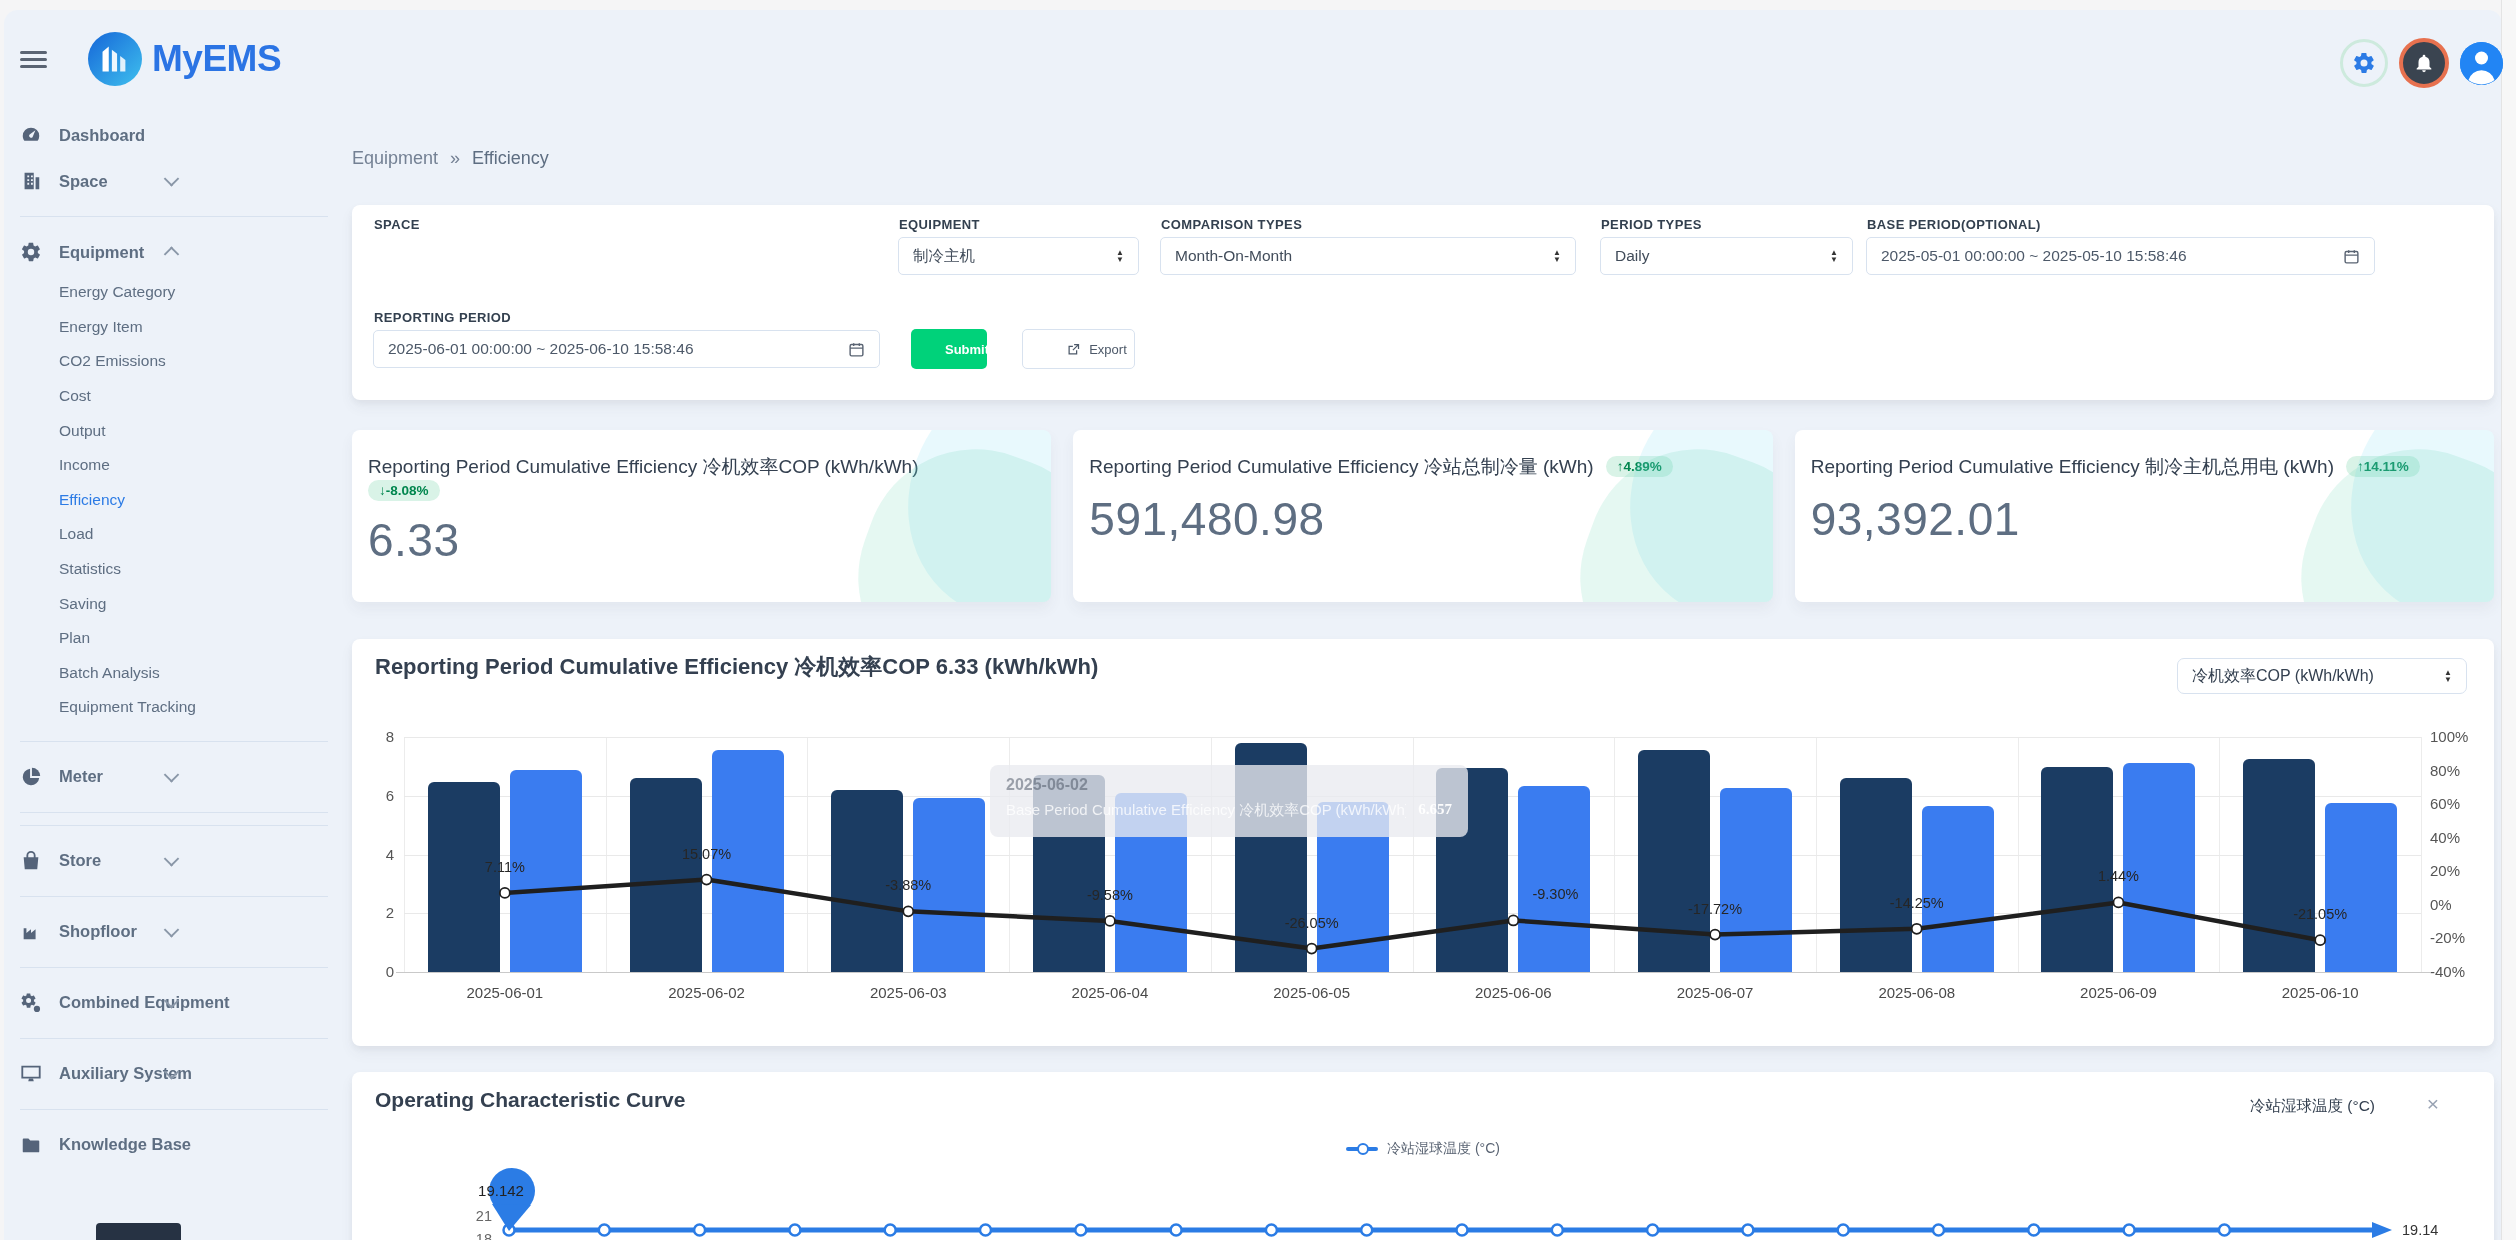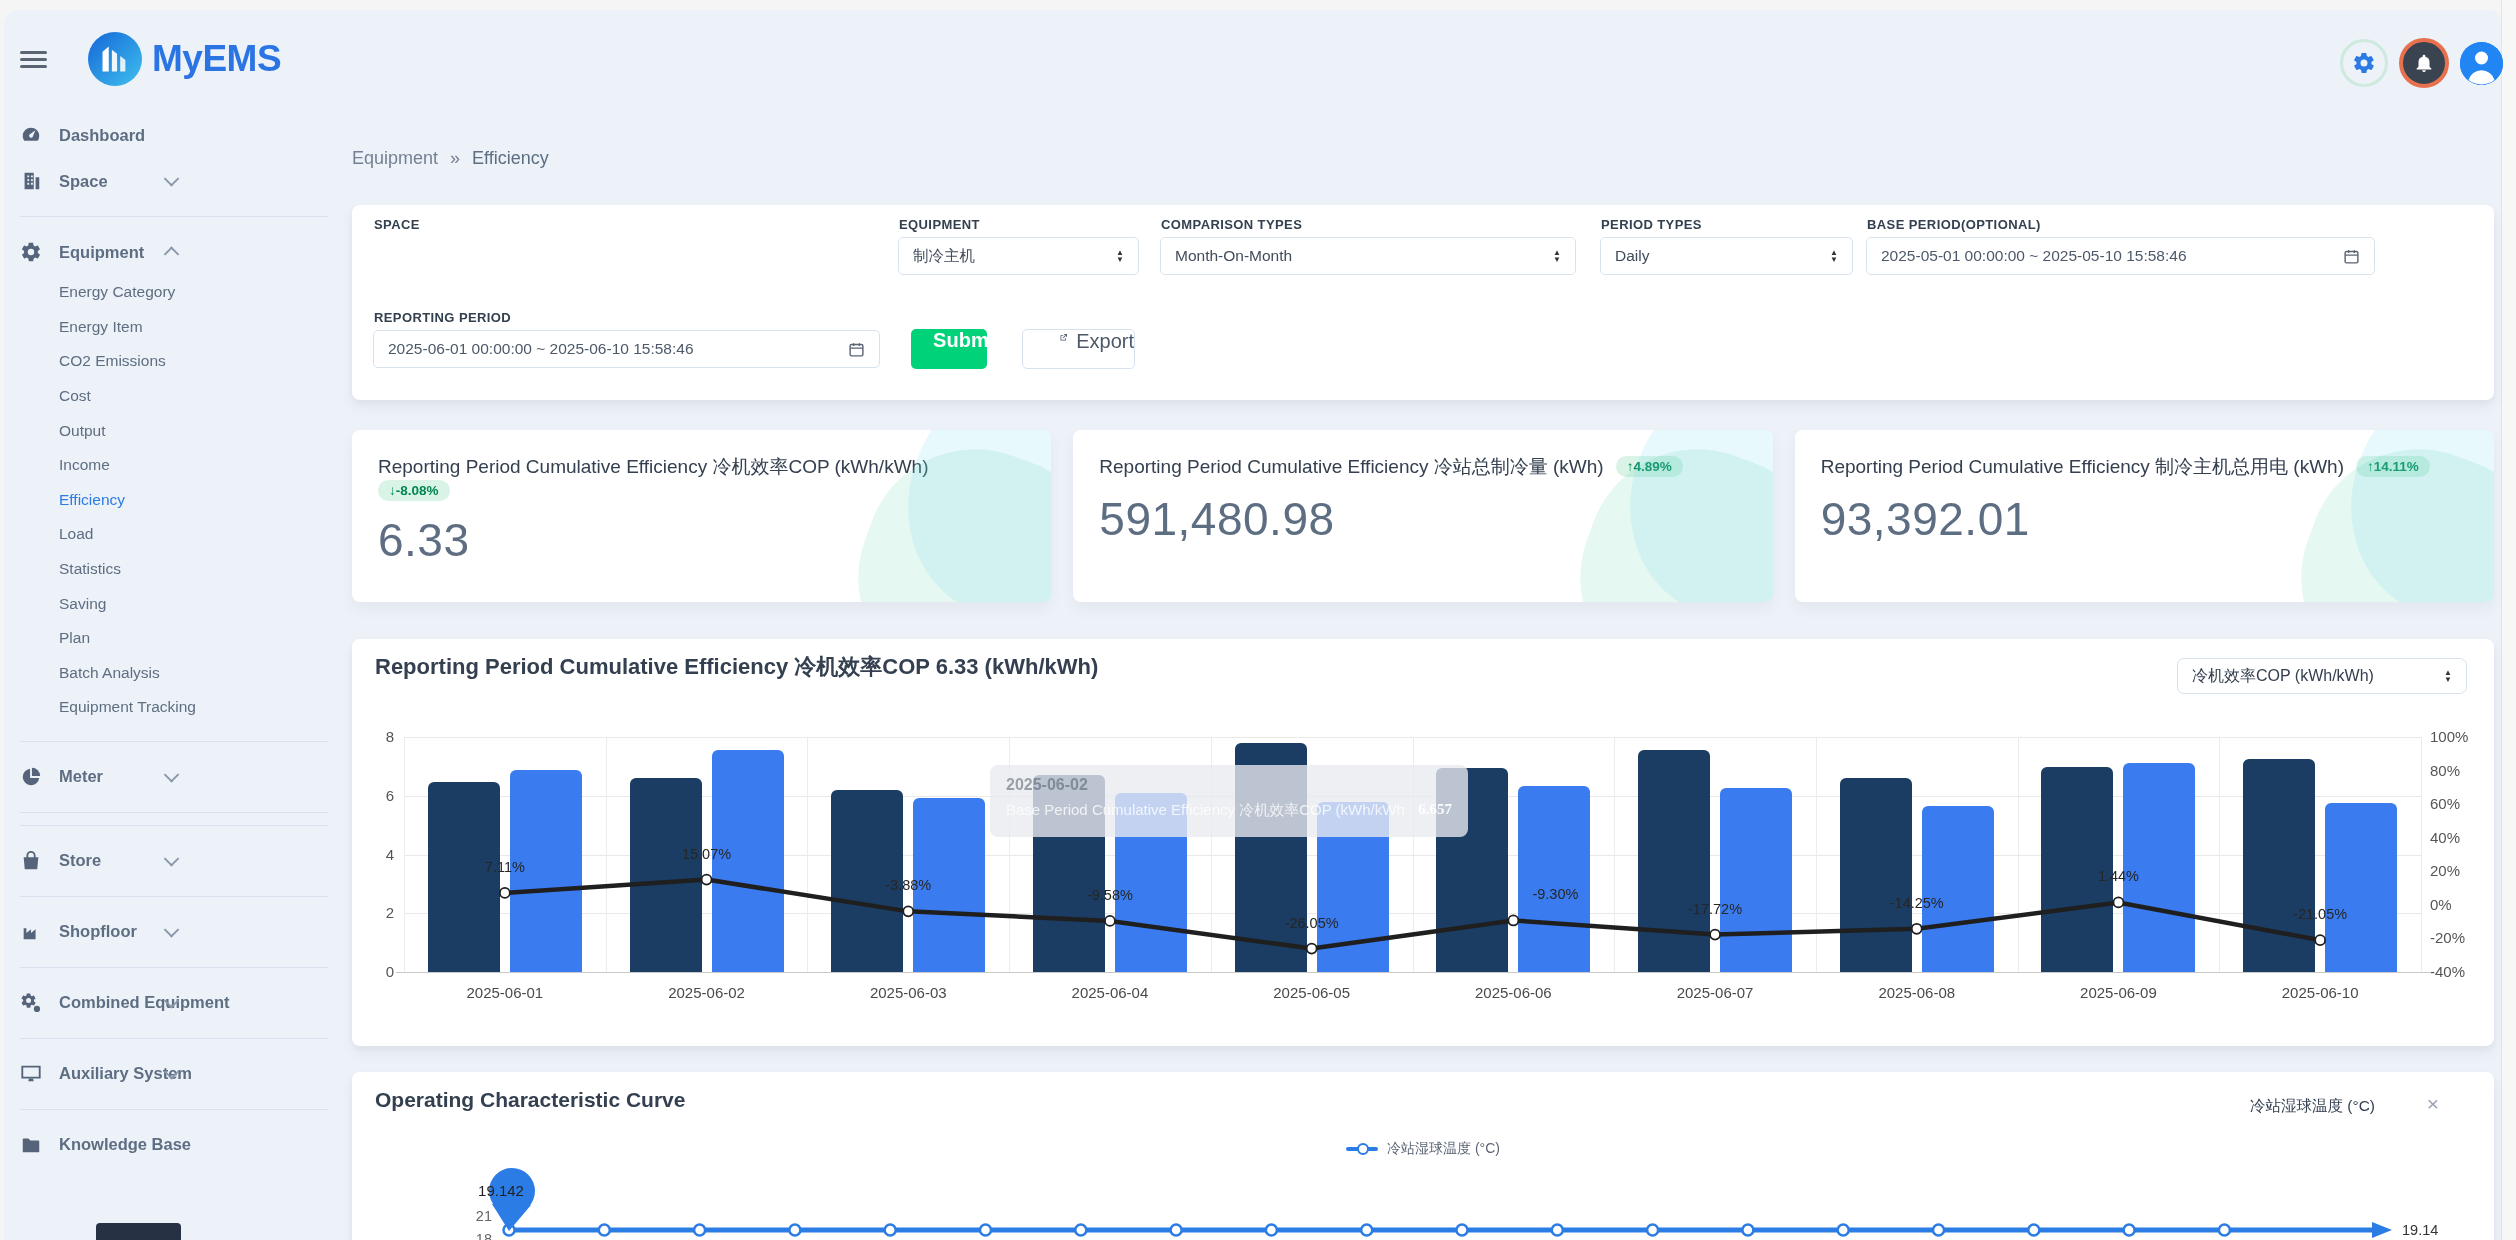"Submit" .btn { align-items: flex-start -> center; font-size: 20px -> 13px }
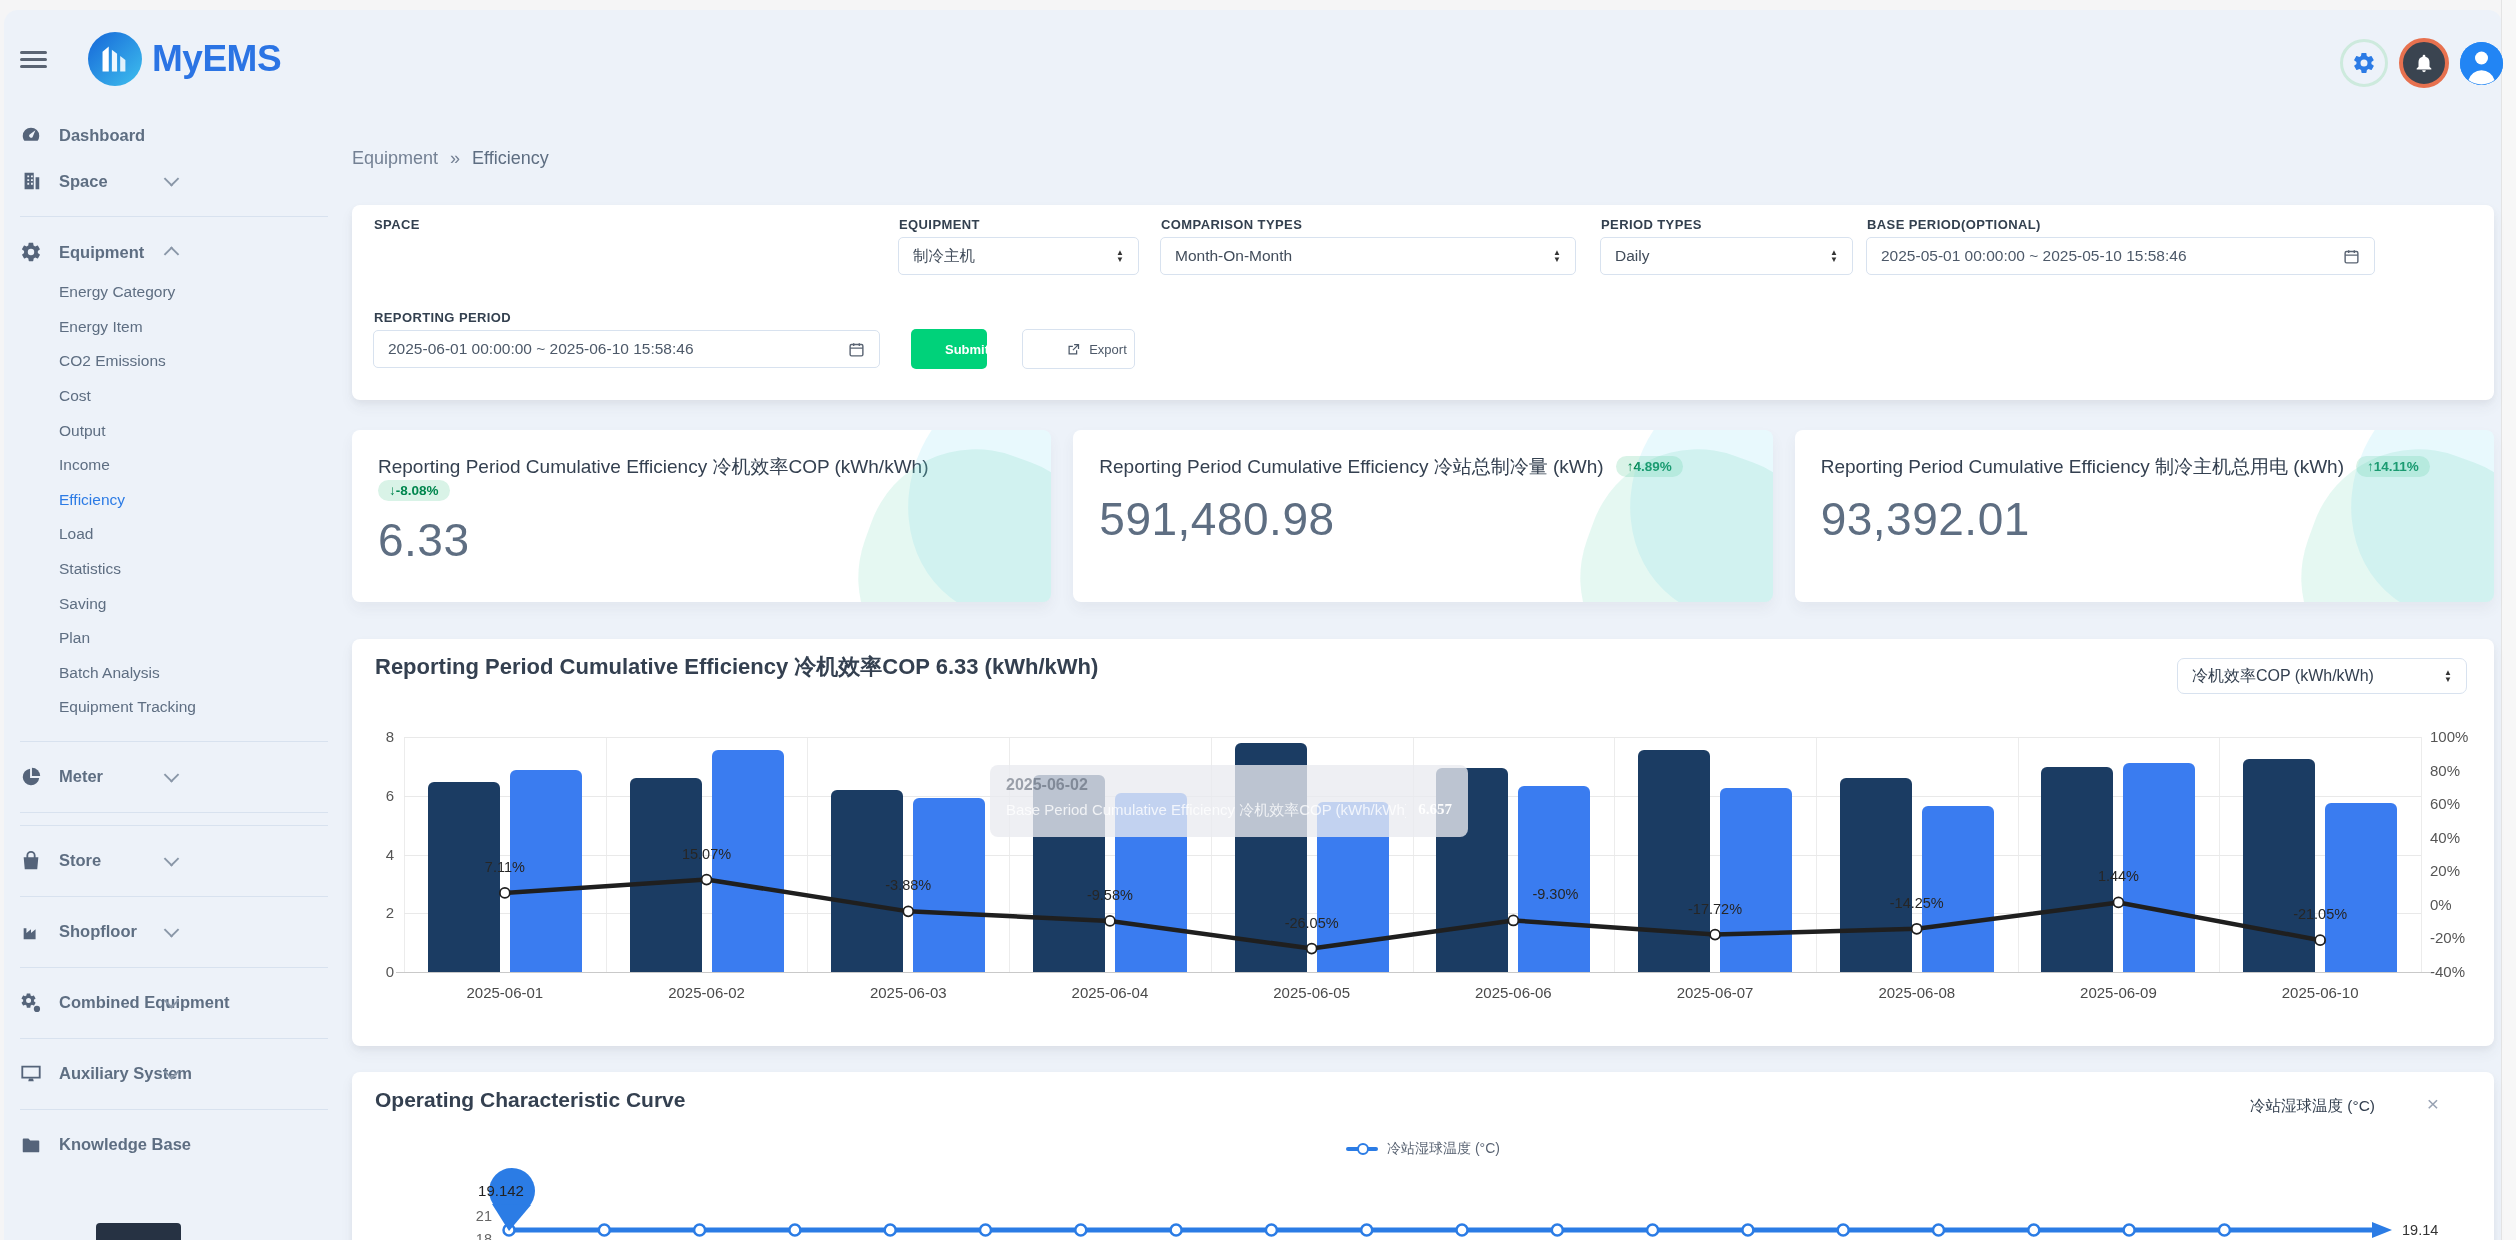"Reporting Period Cumulative Efficiency 冷机效率COP (kWh/kWh)" .kpi-card { padding: 24px 26px -> 24px 16px }
